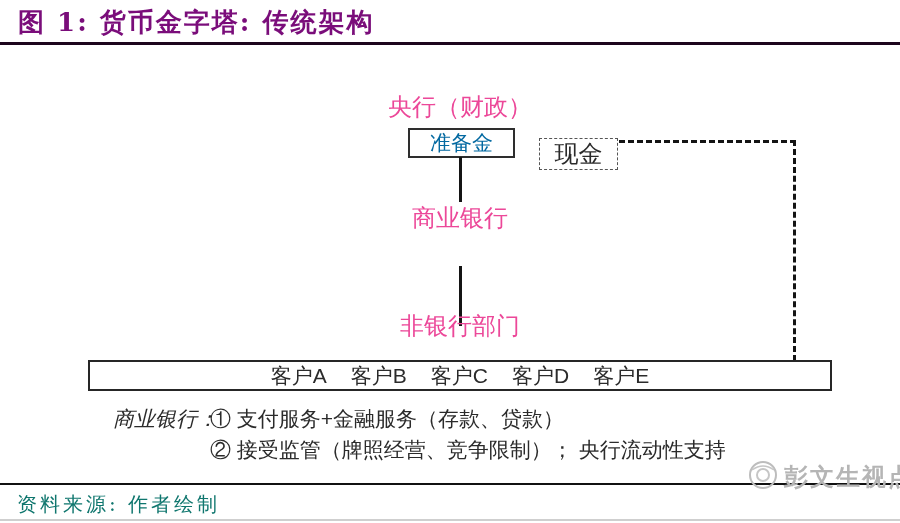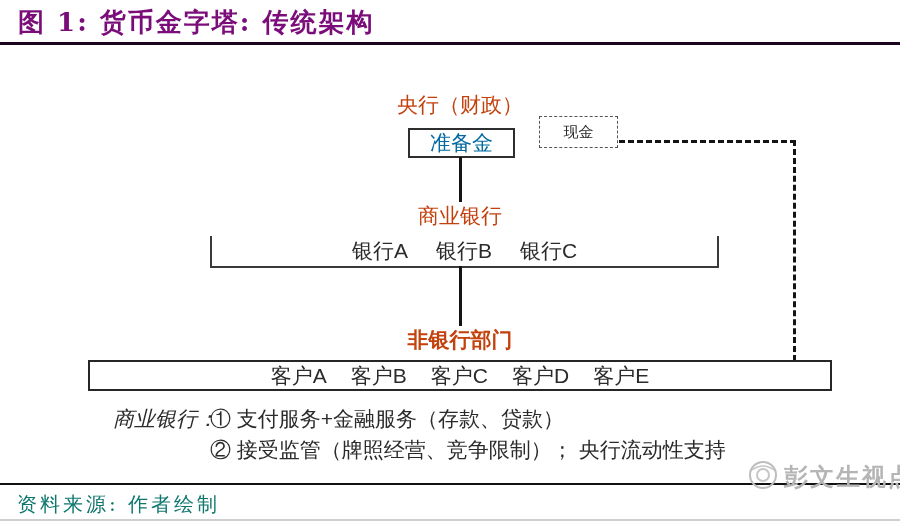"央行（财政）" .node-label { color: #c2410c -> #ec4899; font-size: 21px -> 24px }
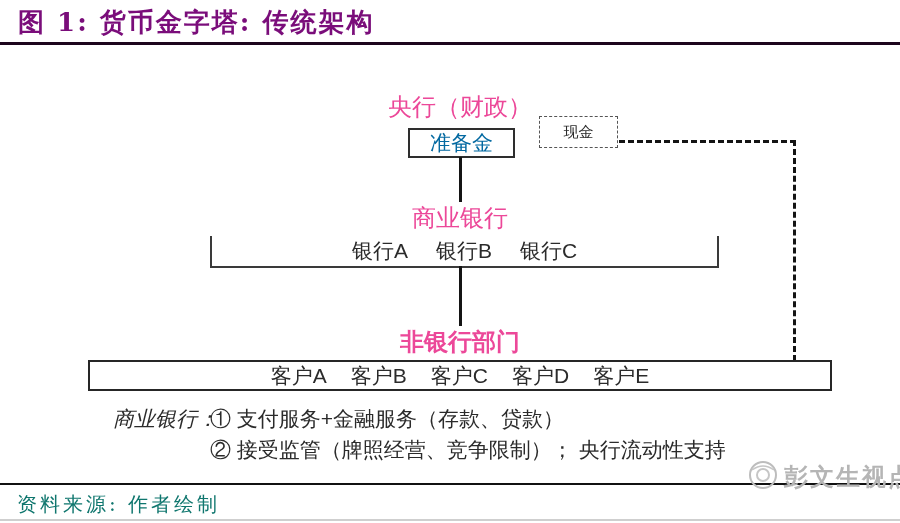"现金" .cash-box { font-size: 15px -> 24px; top: 116px -> 138px }
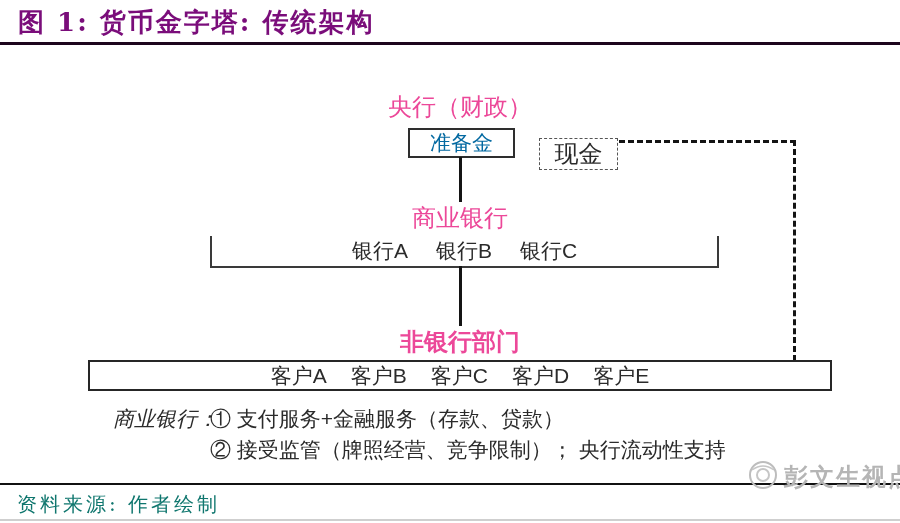"银行A" div.abs { html: <div> <span>银行A</span> <span>银行B</span> <span>银行C</span> </div> -> none }
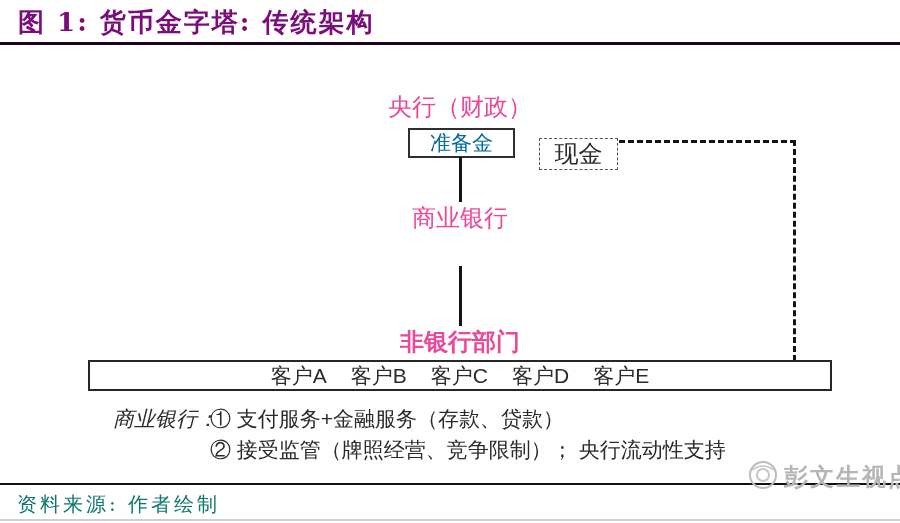"非银行部门" .nonbank-label { font-weight: bold -> none; top: 326px -> 310px }
